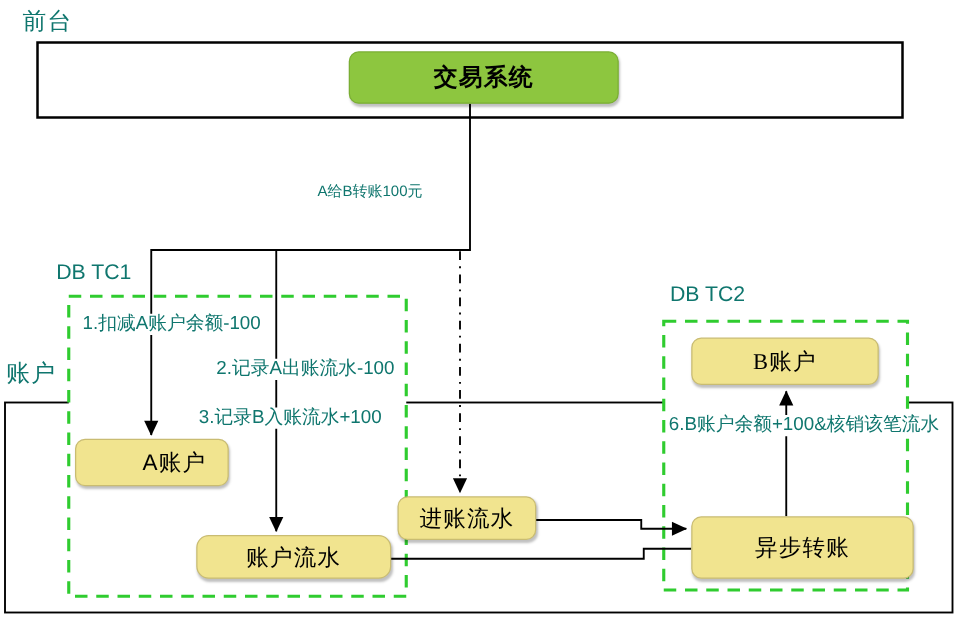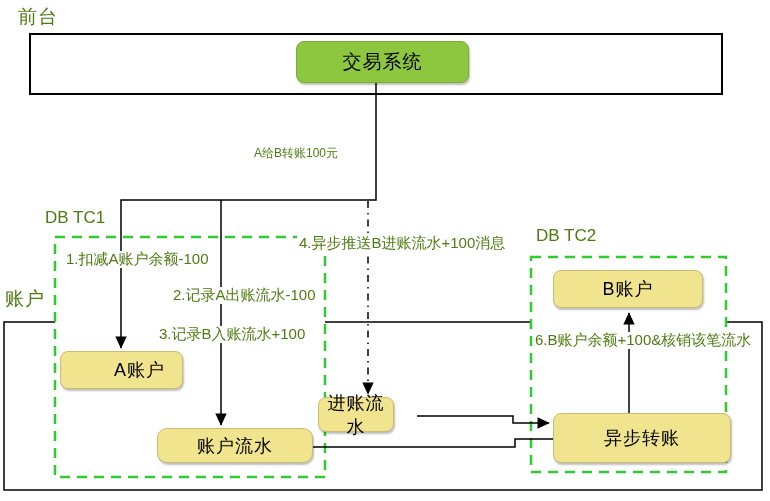"前台" .lbl { color: #4d7c0f -> #0f766e }
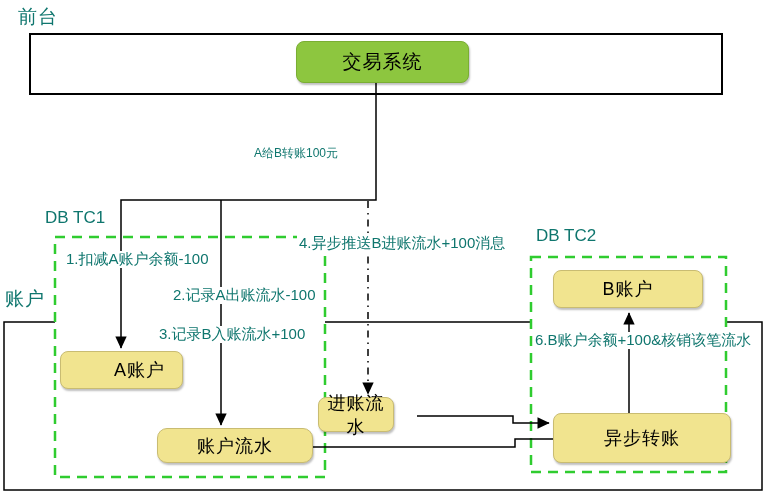"交易系统" div.node { font-weight: none -> bold; left: 296px -> 279px; width: 173px -> 216px }
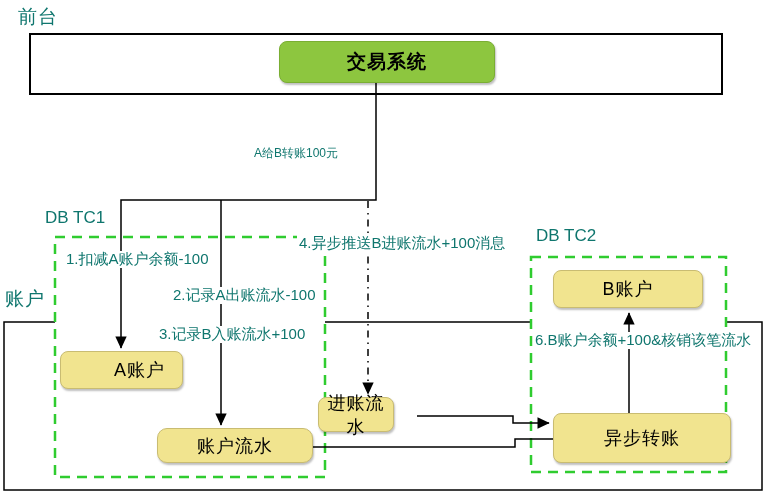"4.异步推送B进账流水+100消息" div.lbl { html: <div>4.异步推送B进账流水+100消息</div> -> none }
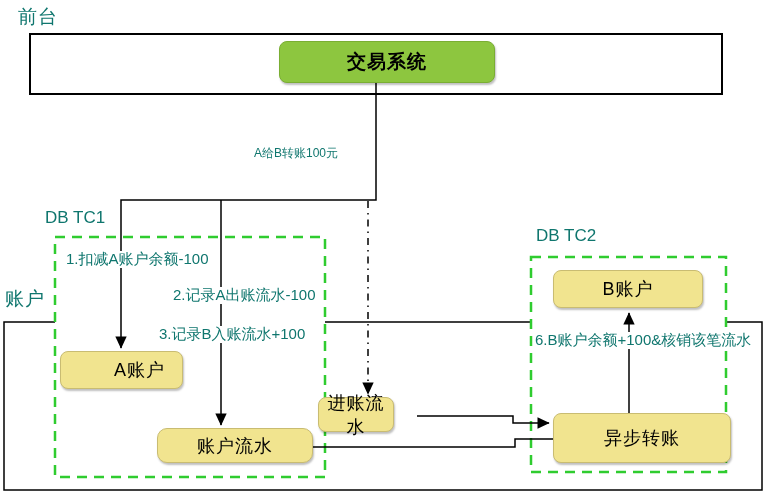"B账户" div.node { font-family: none -> Liberation Serif, serif }
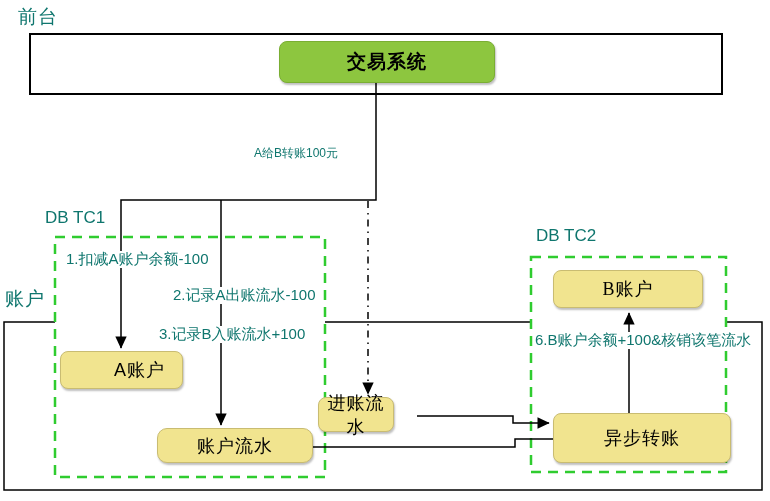"进账流水" div.node { width: 76px -> 111px }
